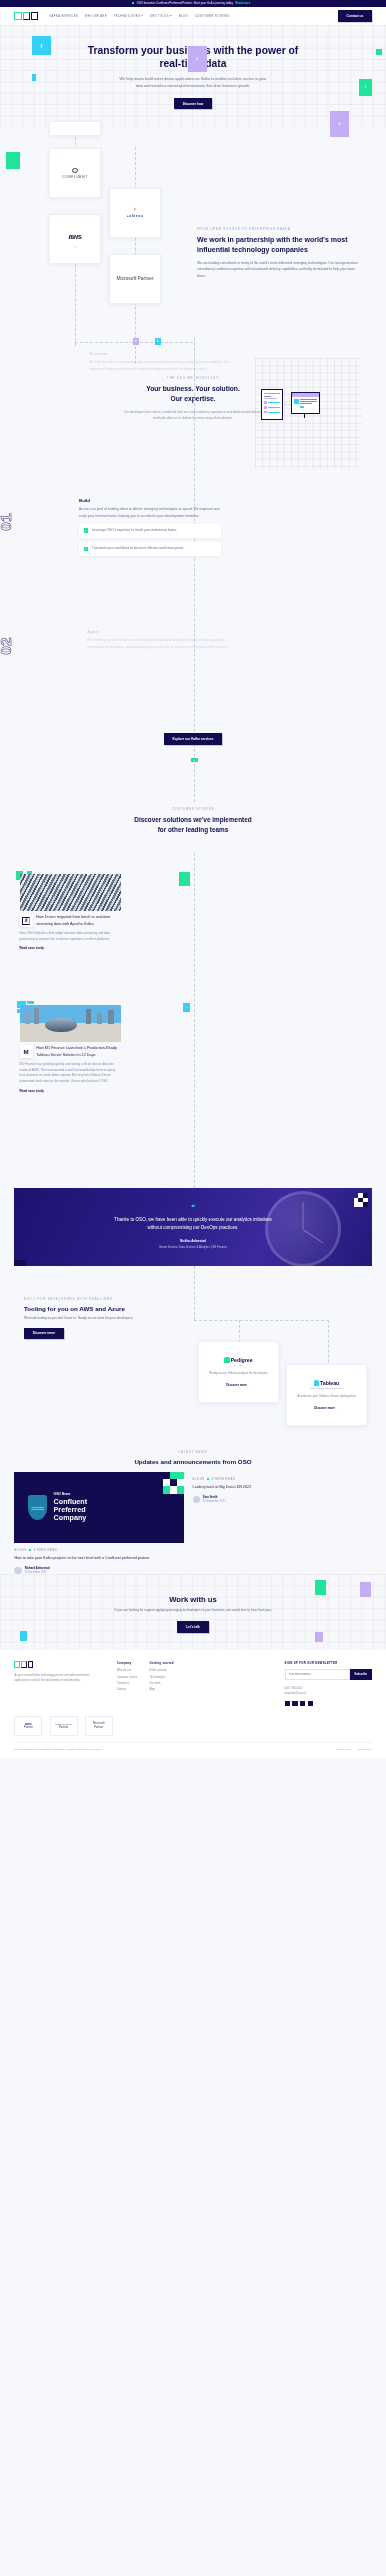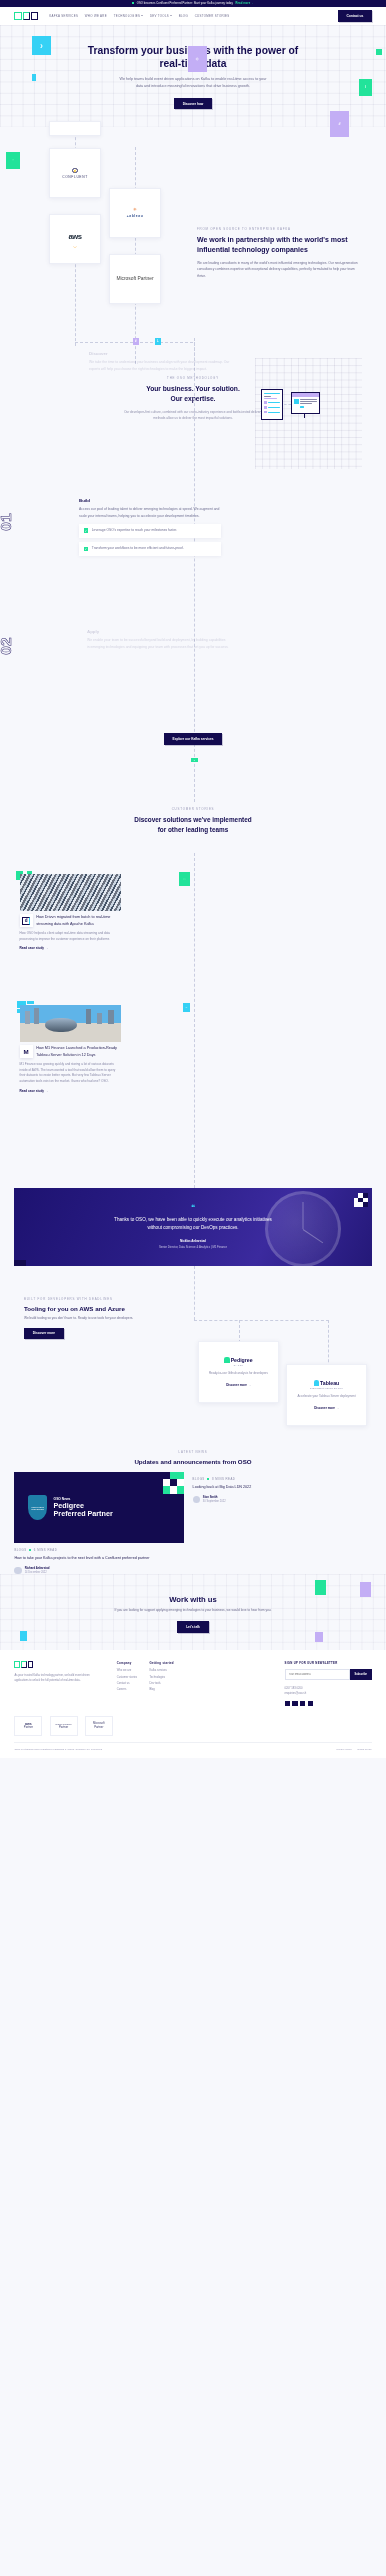"Pedigree Preferred Partner" div { text: Pedigree Preferred Partner -> Confluent Preferred Company }
